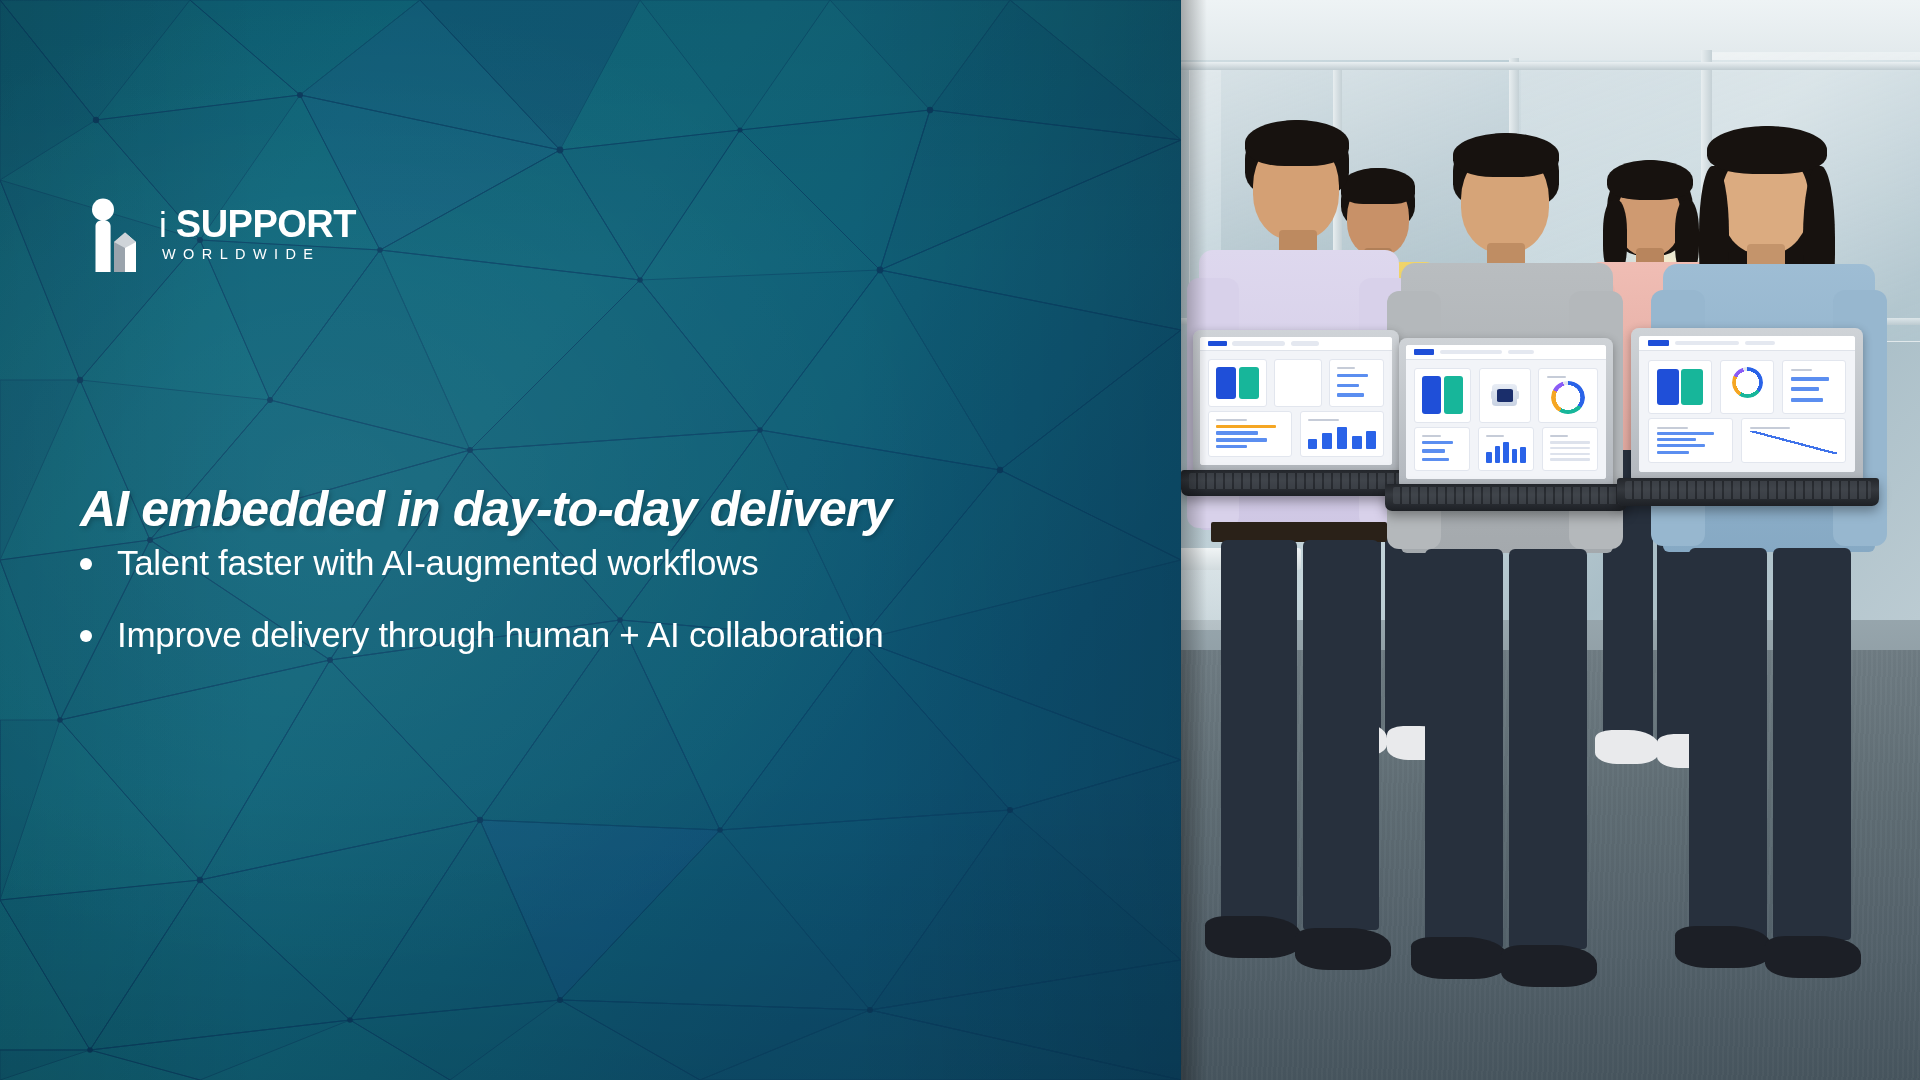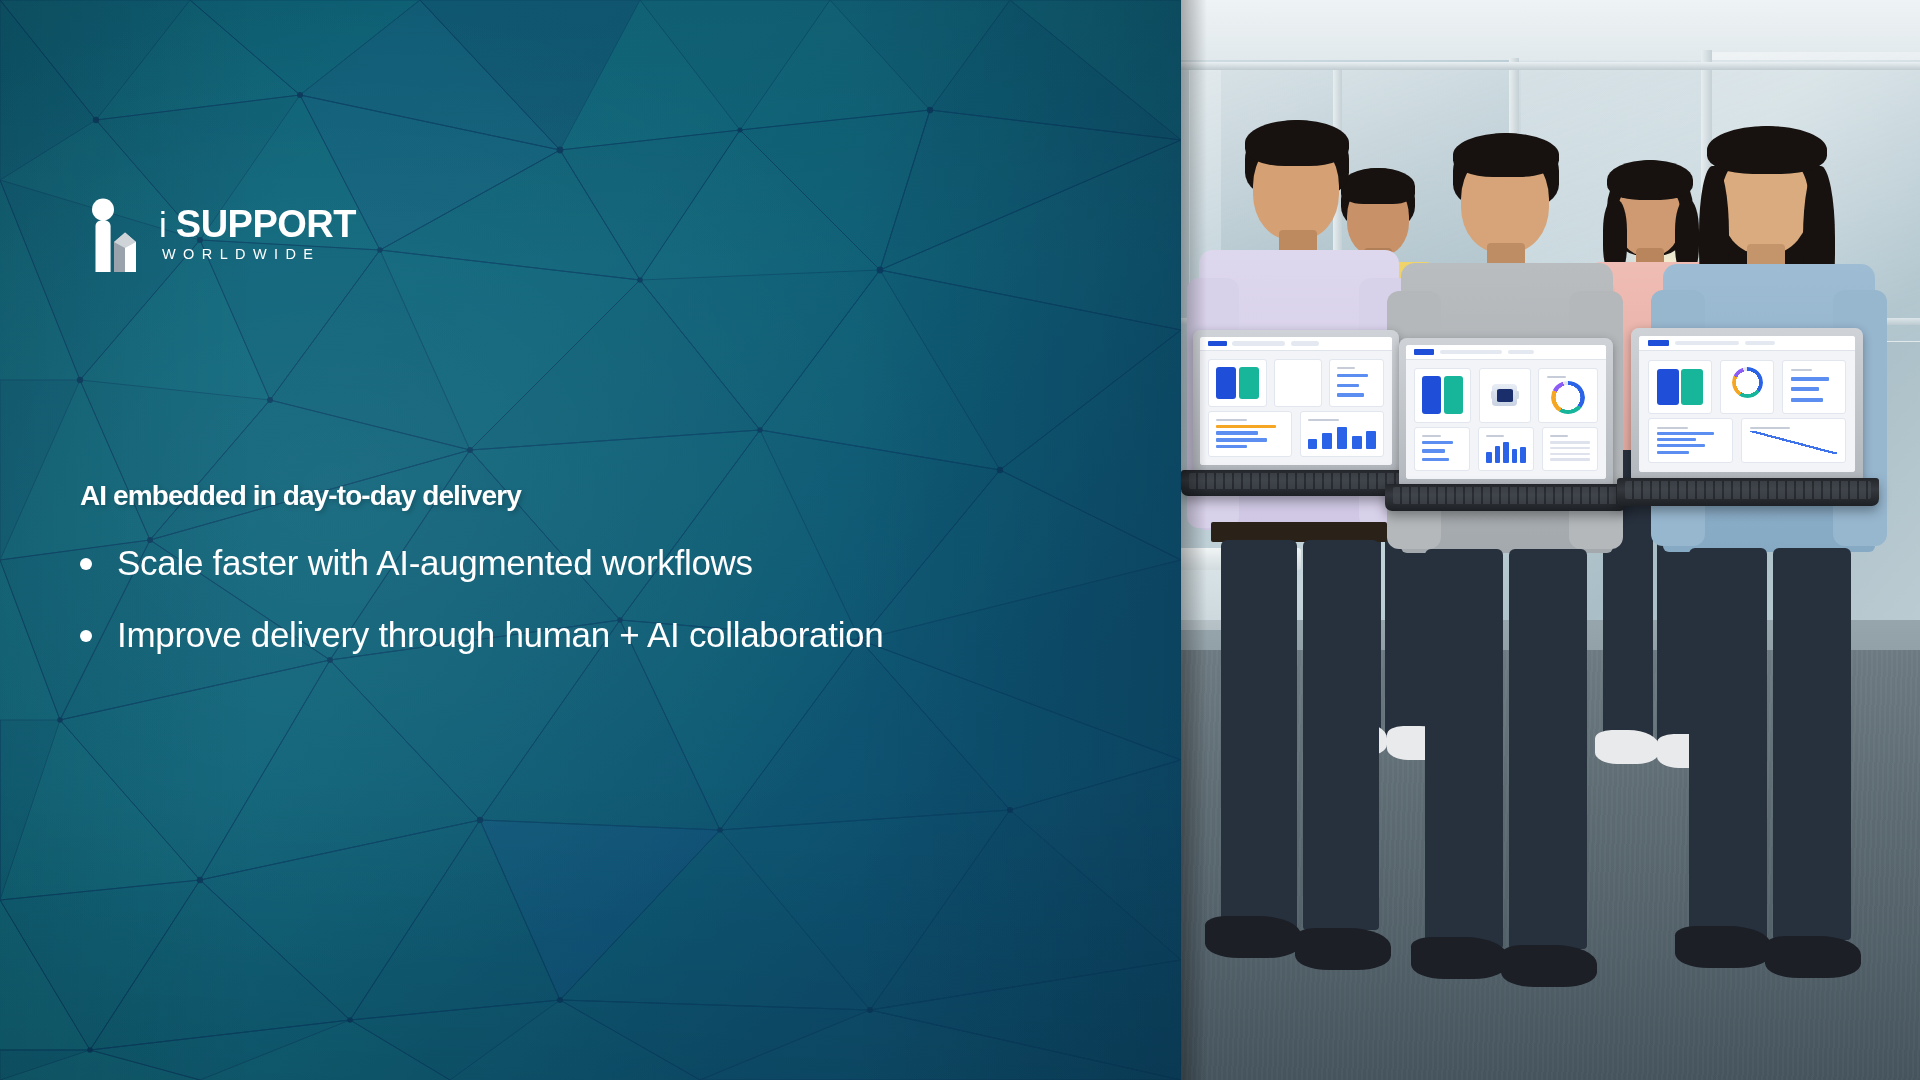"AI embedded in day-to-day delivery" .subheadline { font-size: 28px -> 50px; font-style: none -> italic }
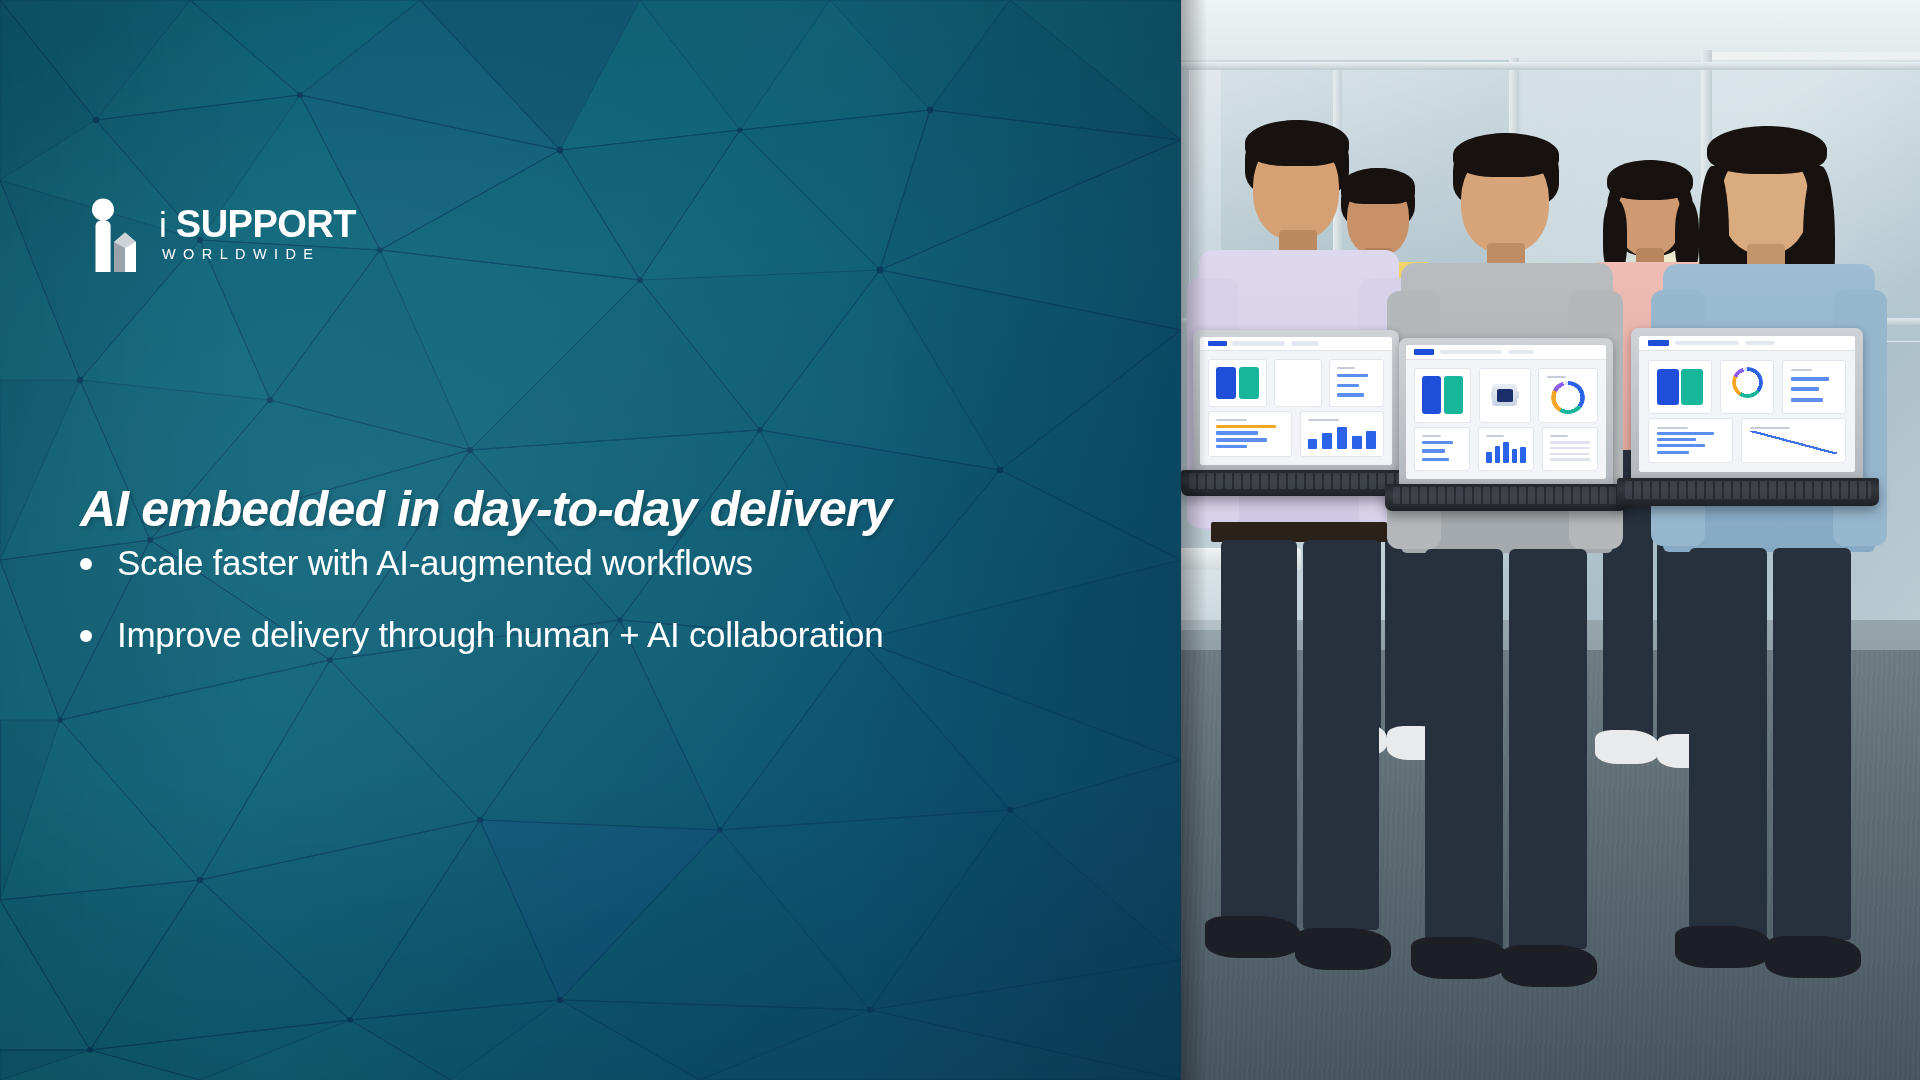"Scale faster with AI-augmented workflows" span.bullet-text { text: Scale -> Talent }
